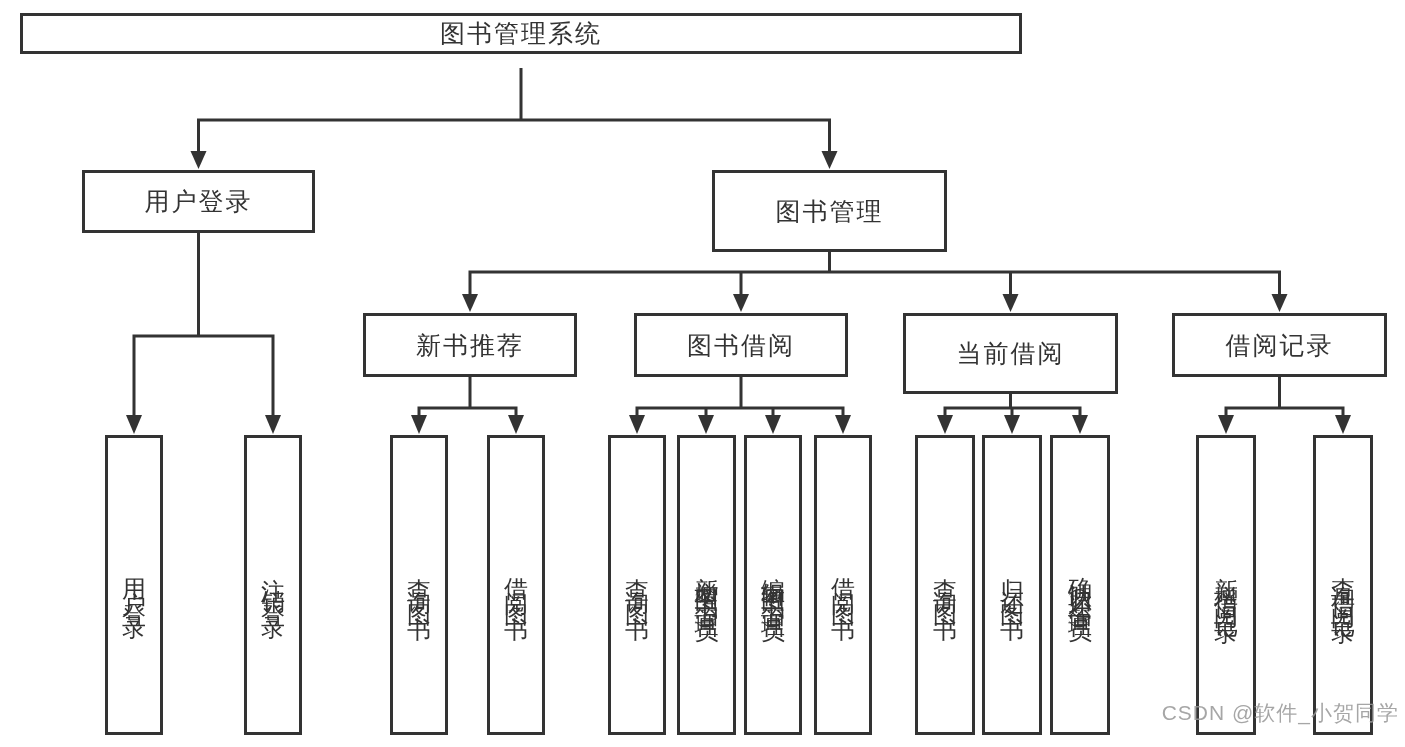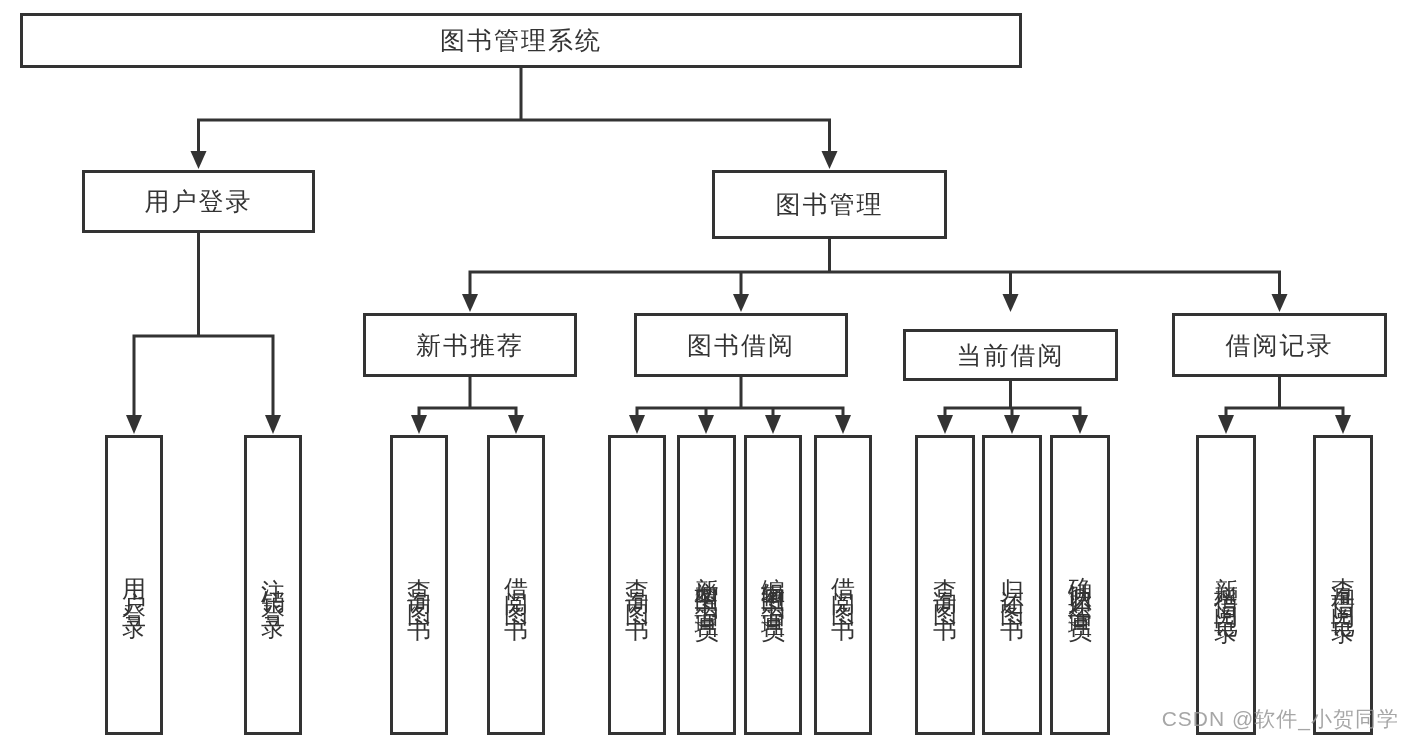"图书管理系统" div.hbox { height: 55px -> 41px }
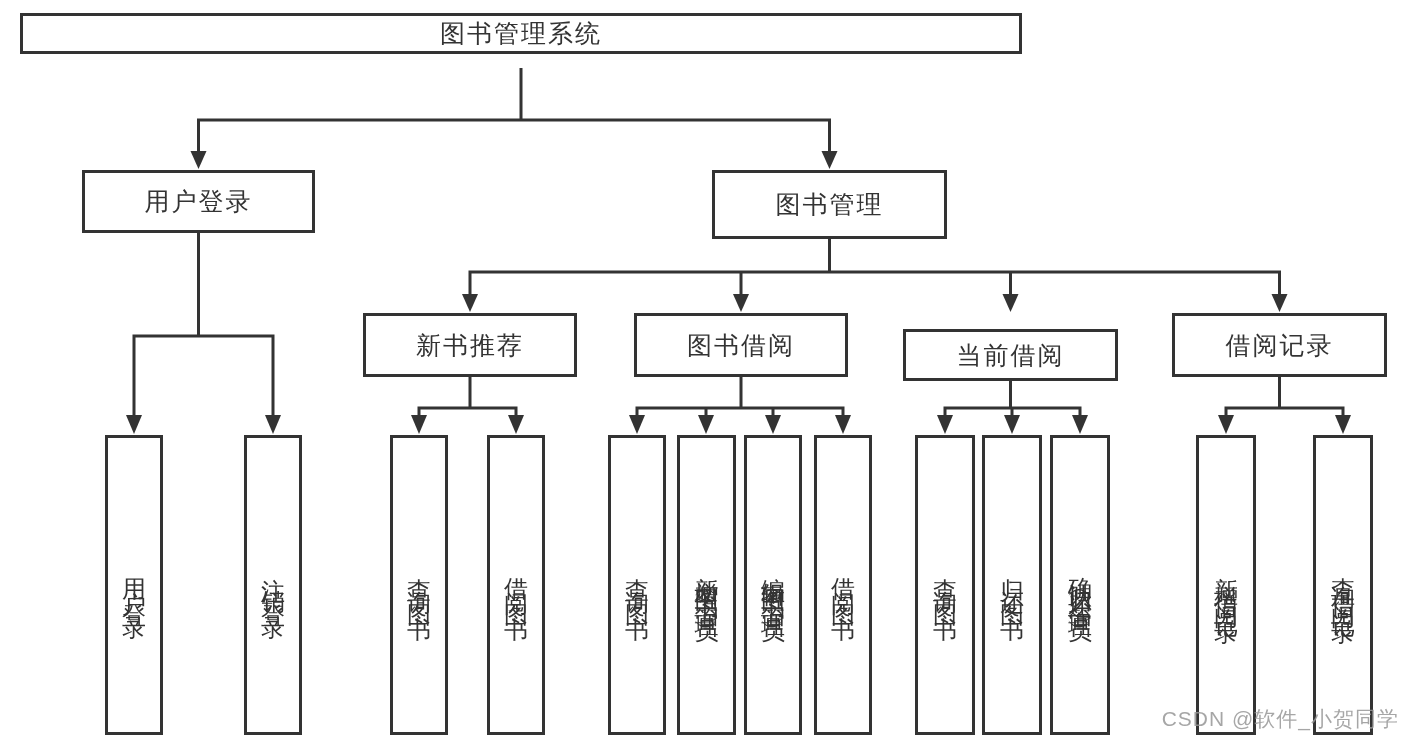"图书管理" div.hbox { height: 69px -> 82px }
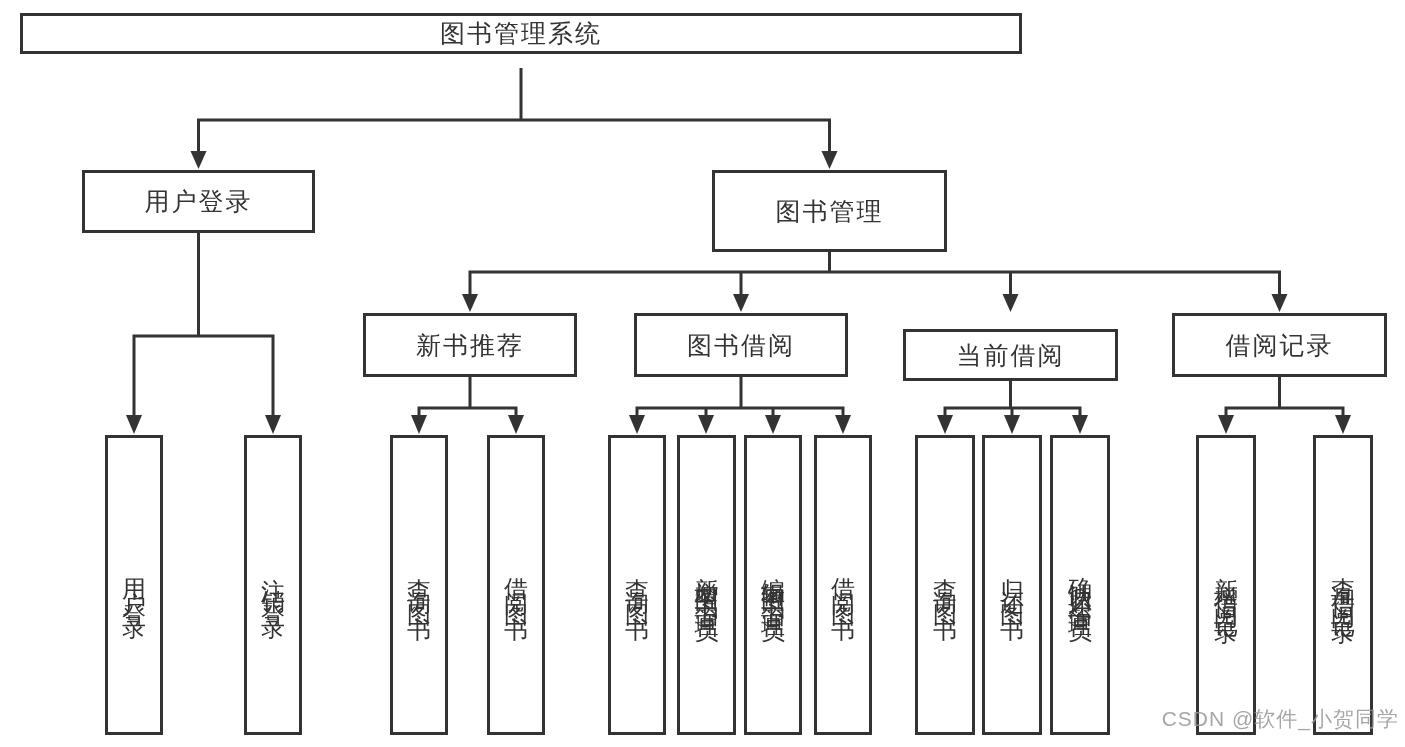"当前借阅" div.hbox { height: 52px -> 81px; top: 329px -> 313px }
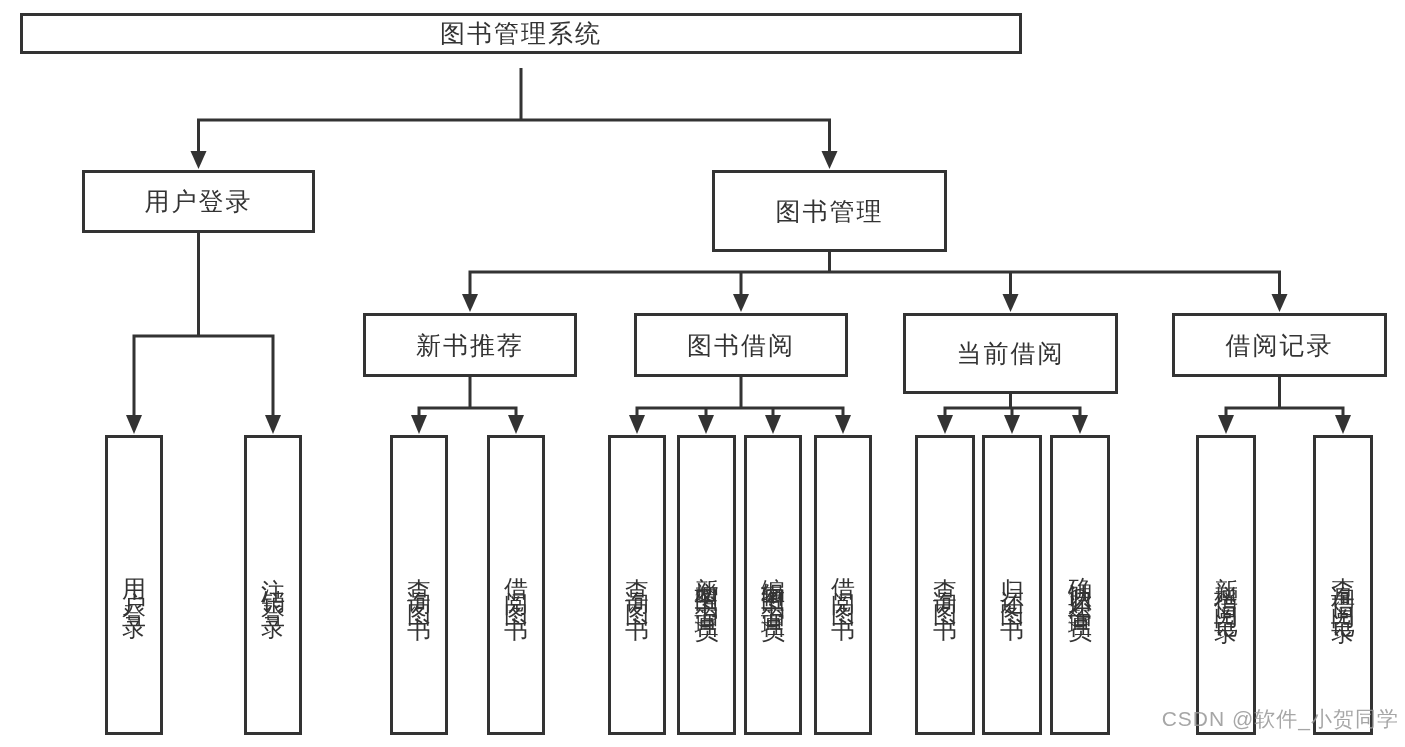"CSDN @软件_小贺同学" .watermark { bottom: 14px -> 20px }
